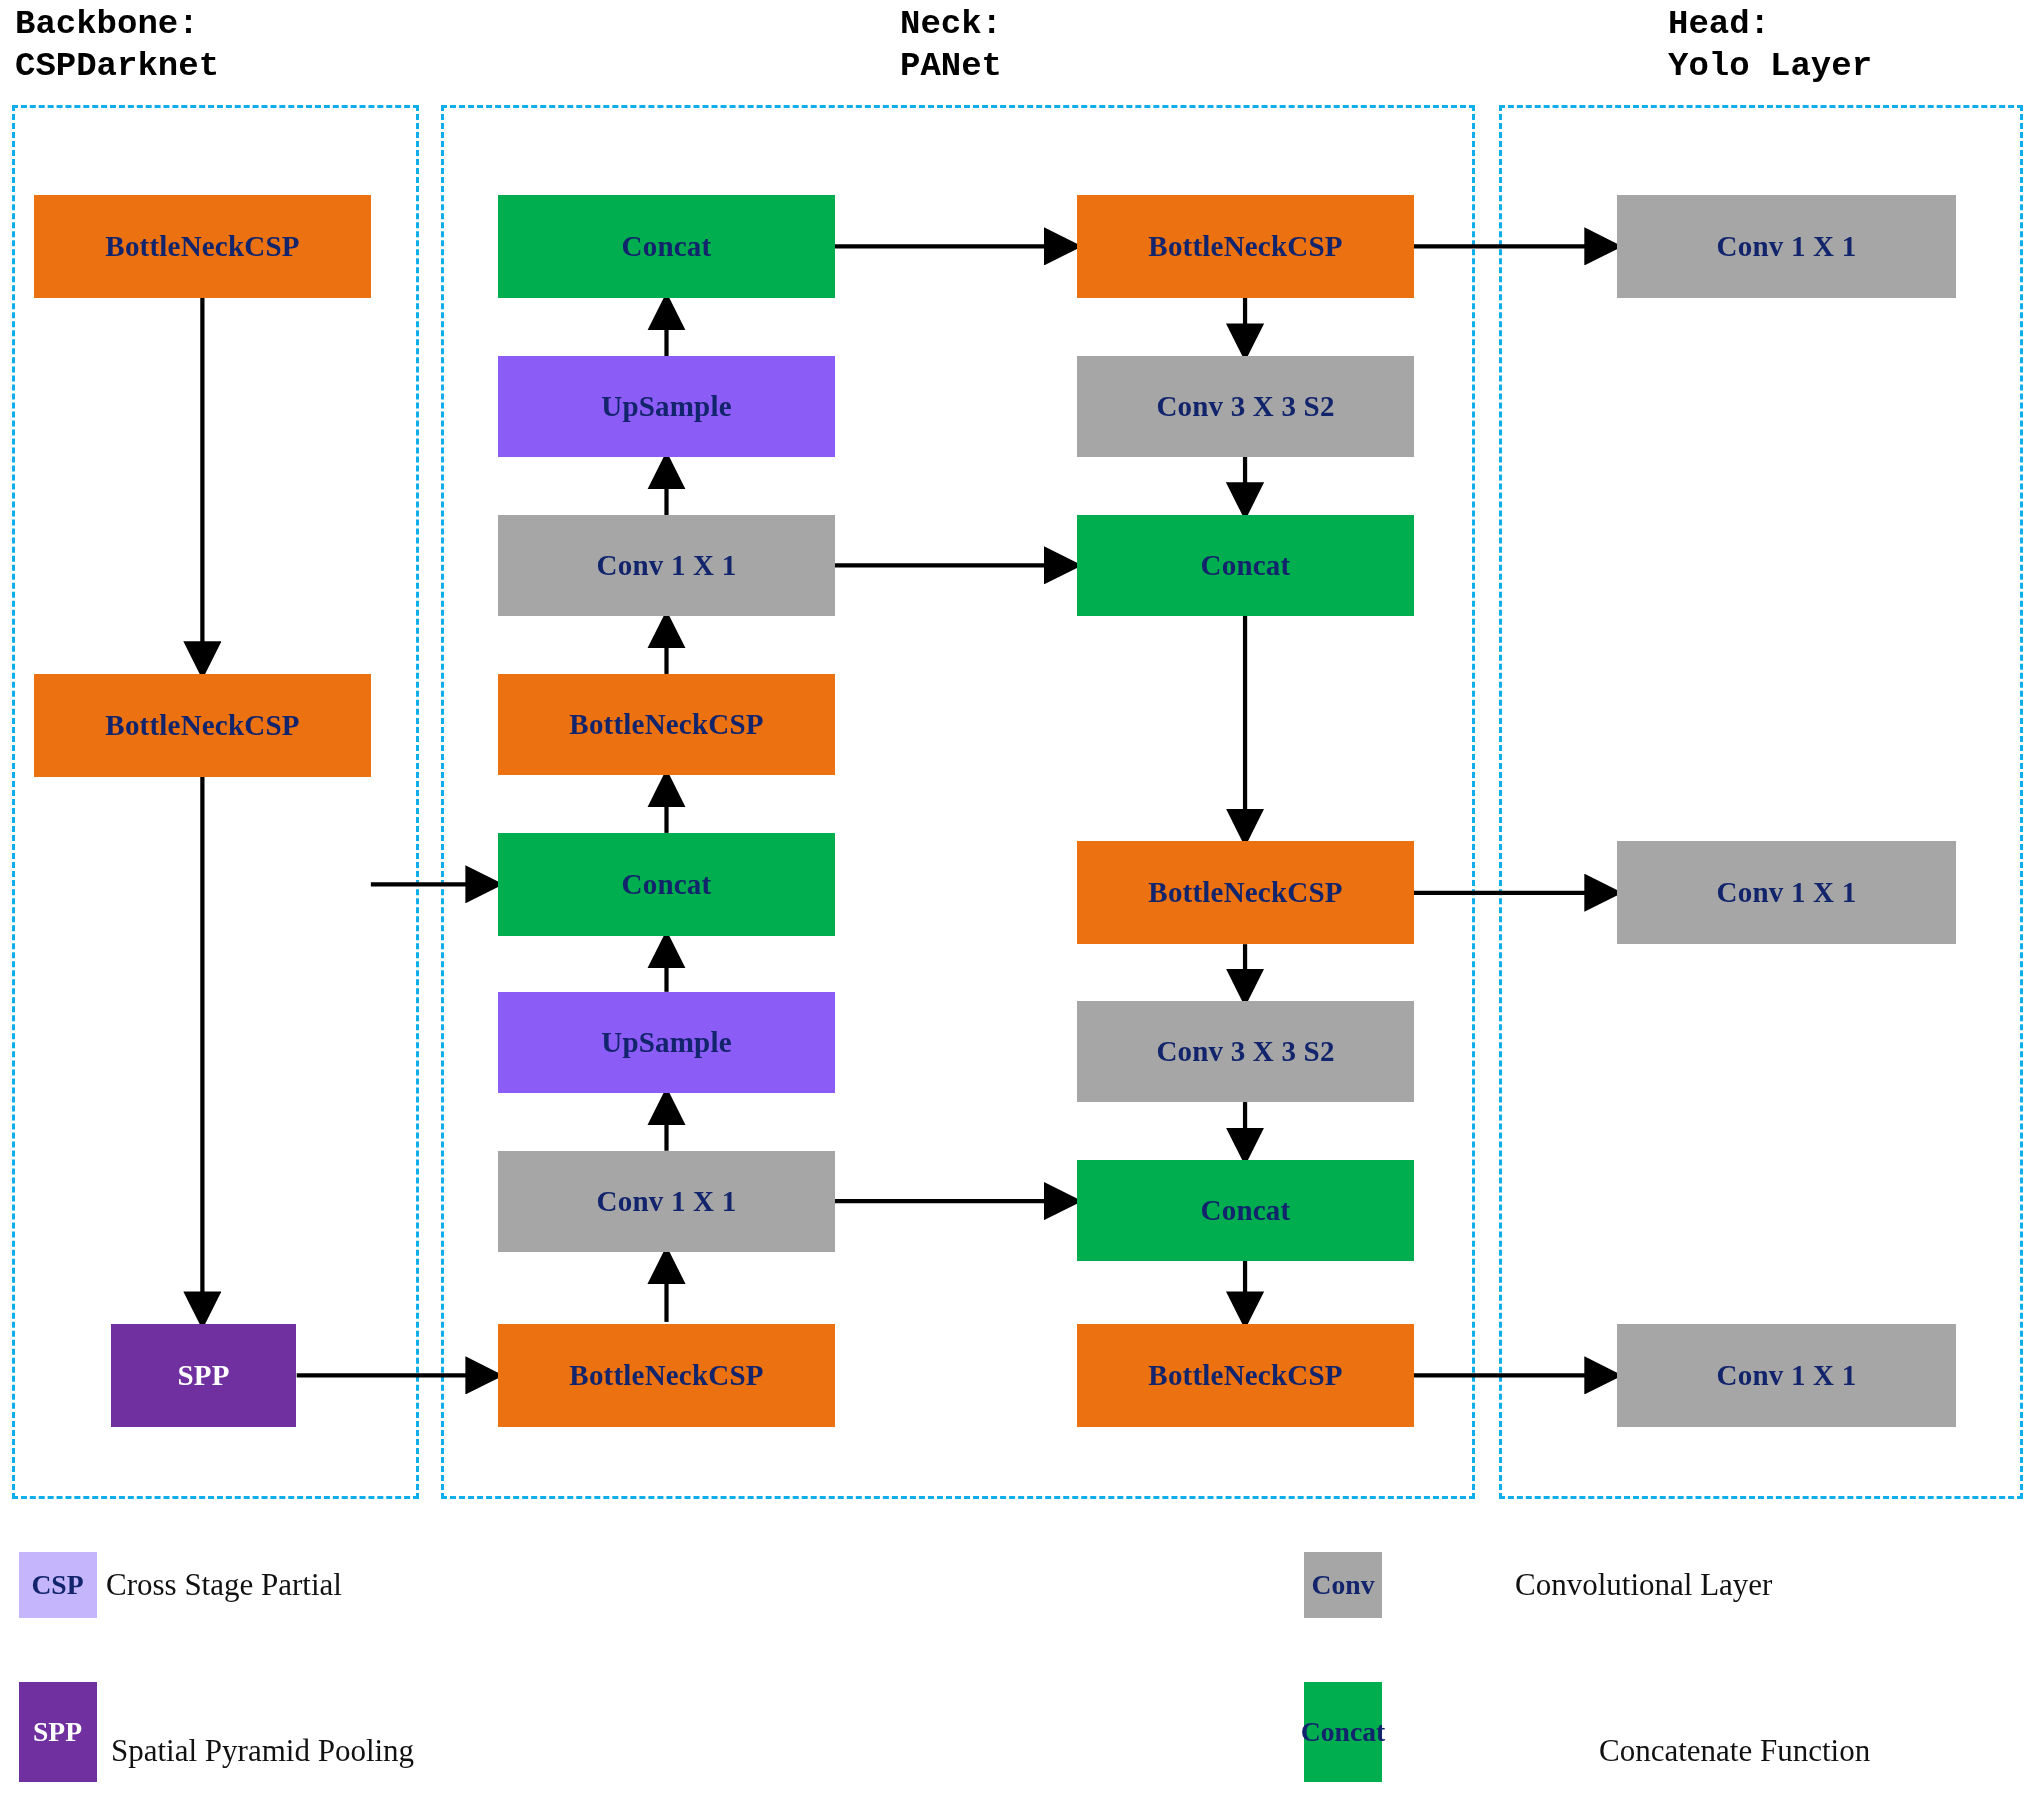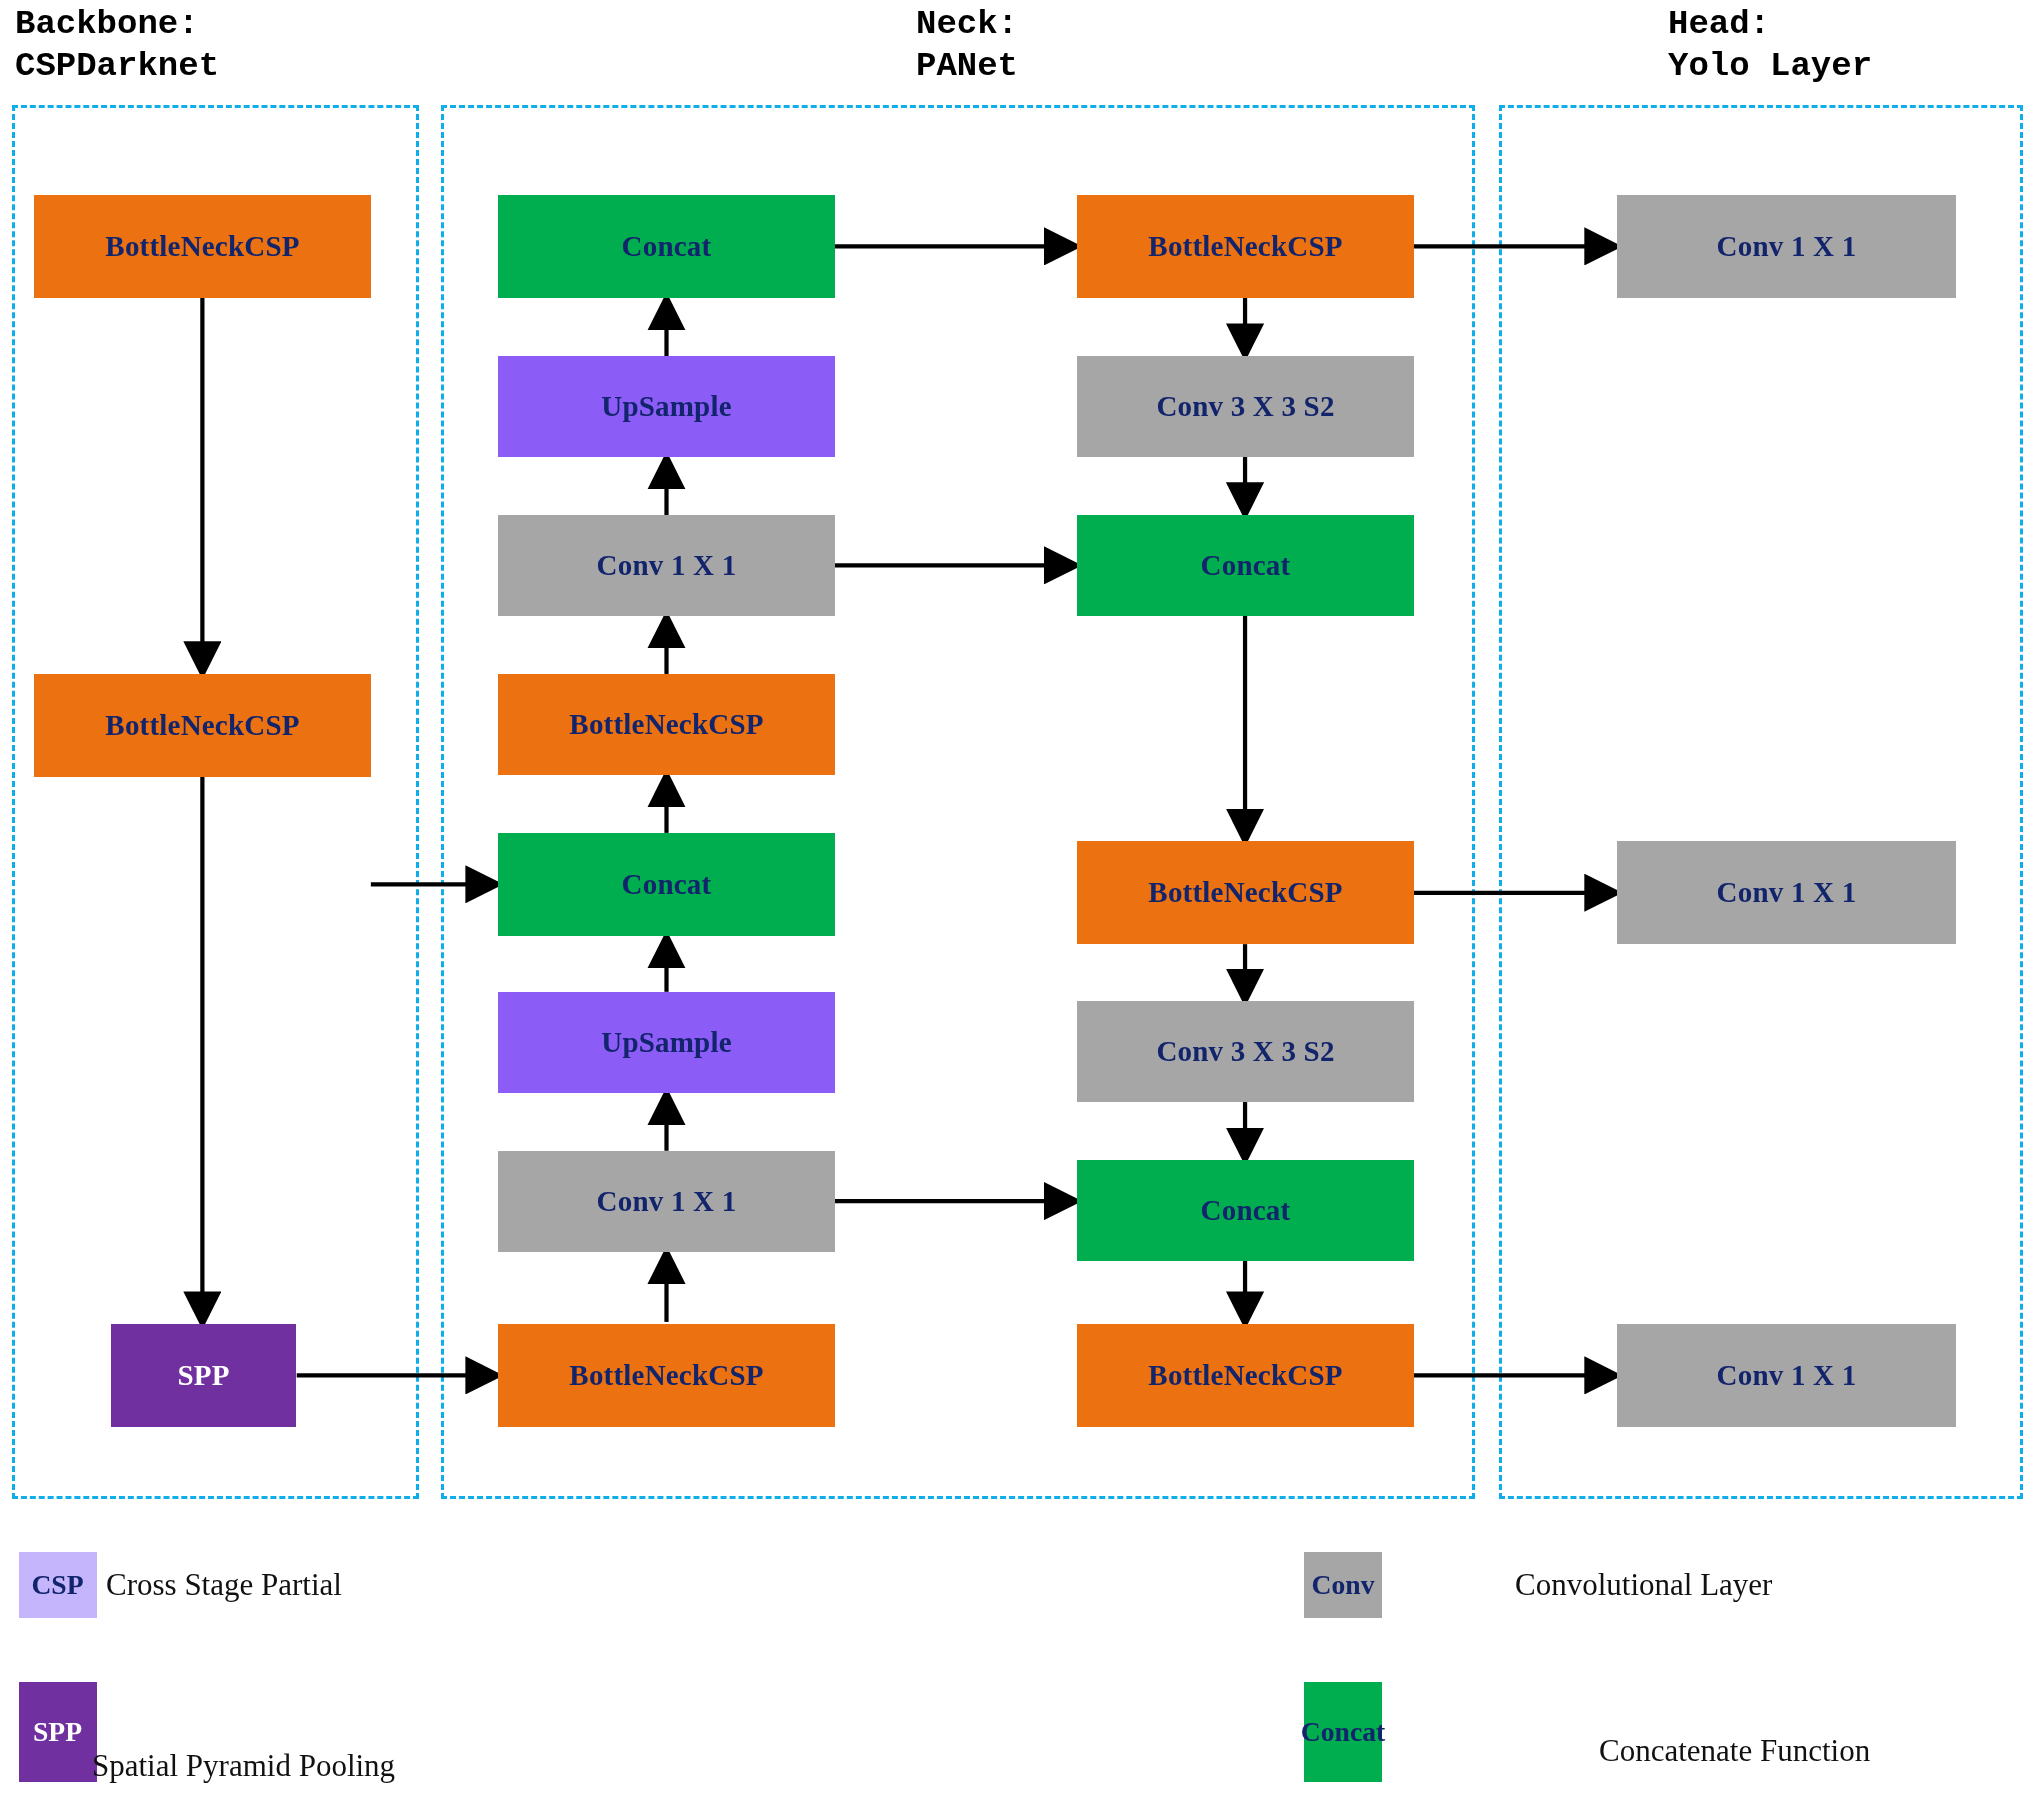"Neck:" div.sec-title { margin-left: 16px -> none }
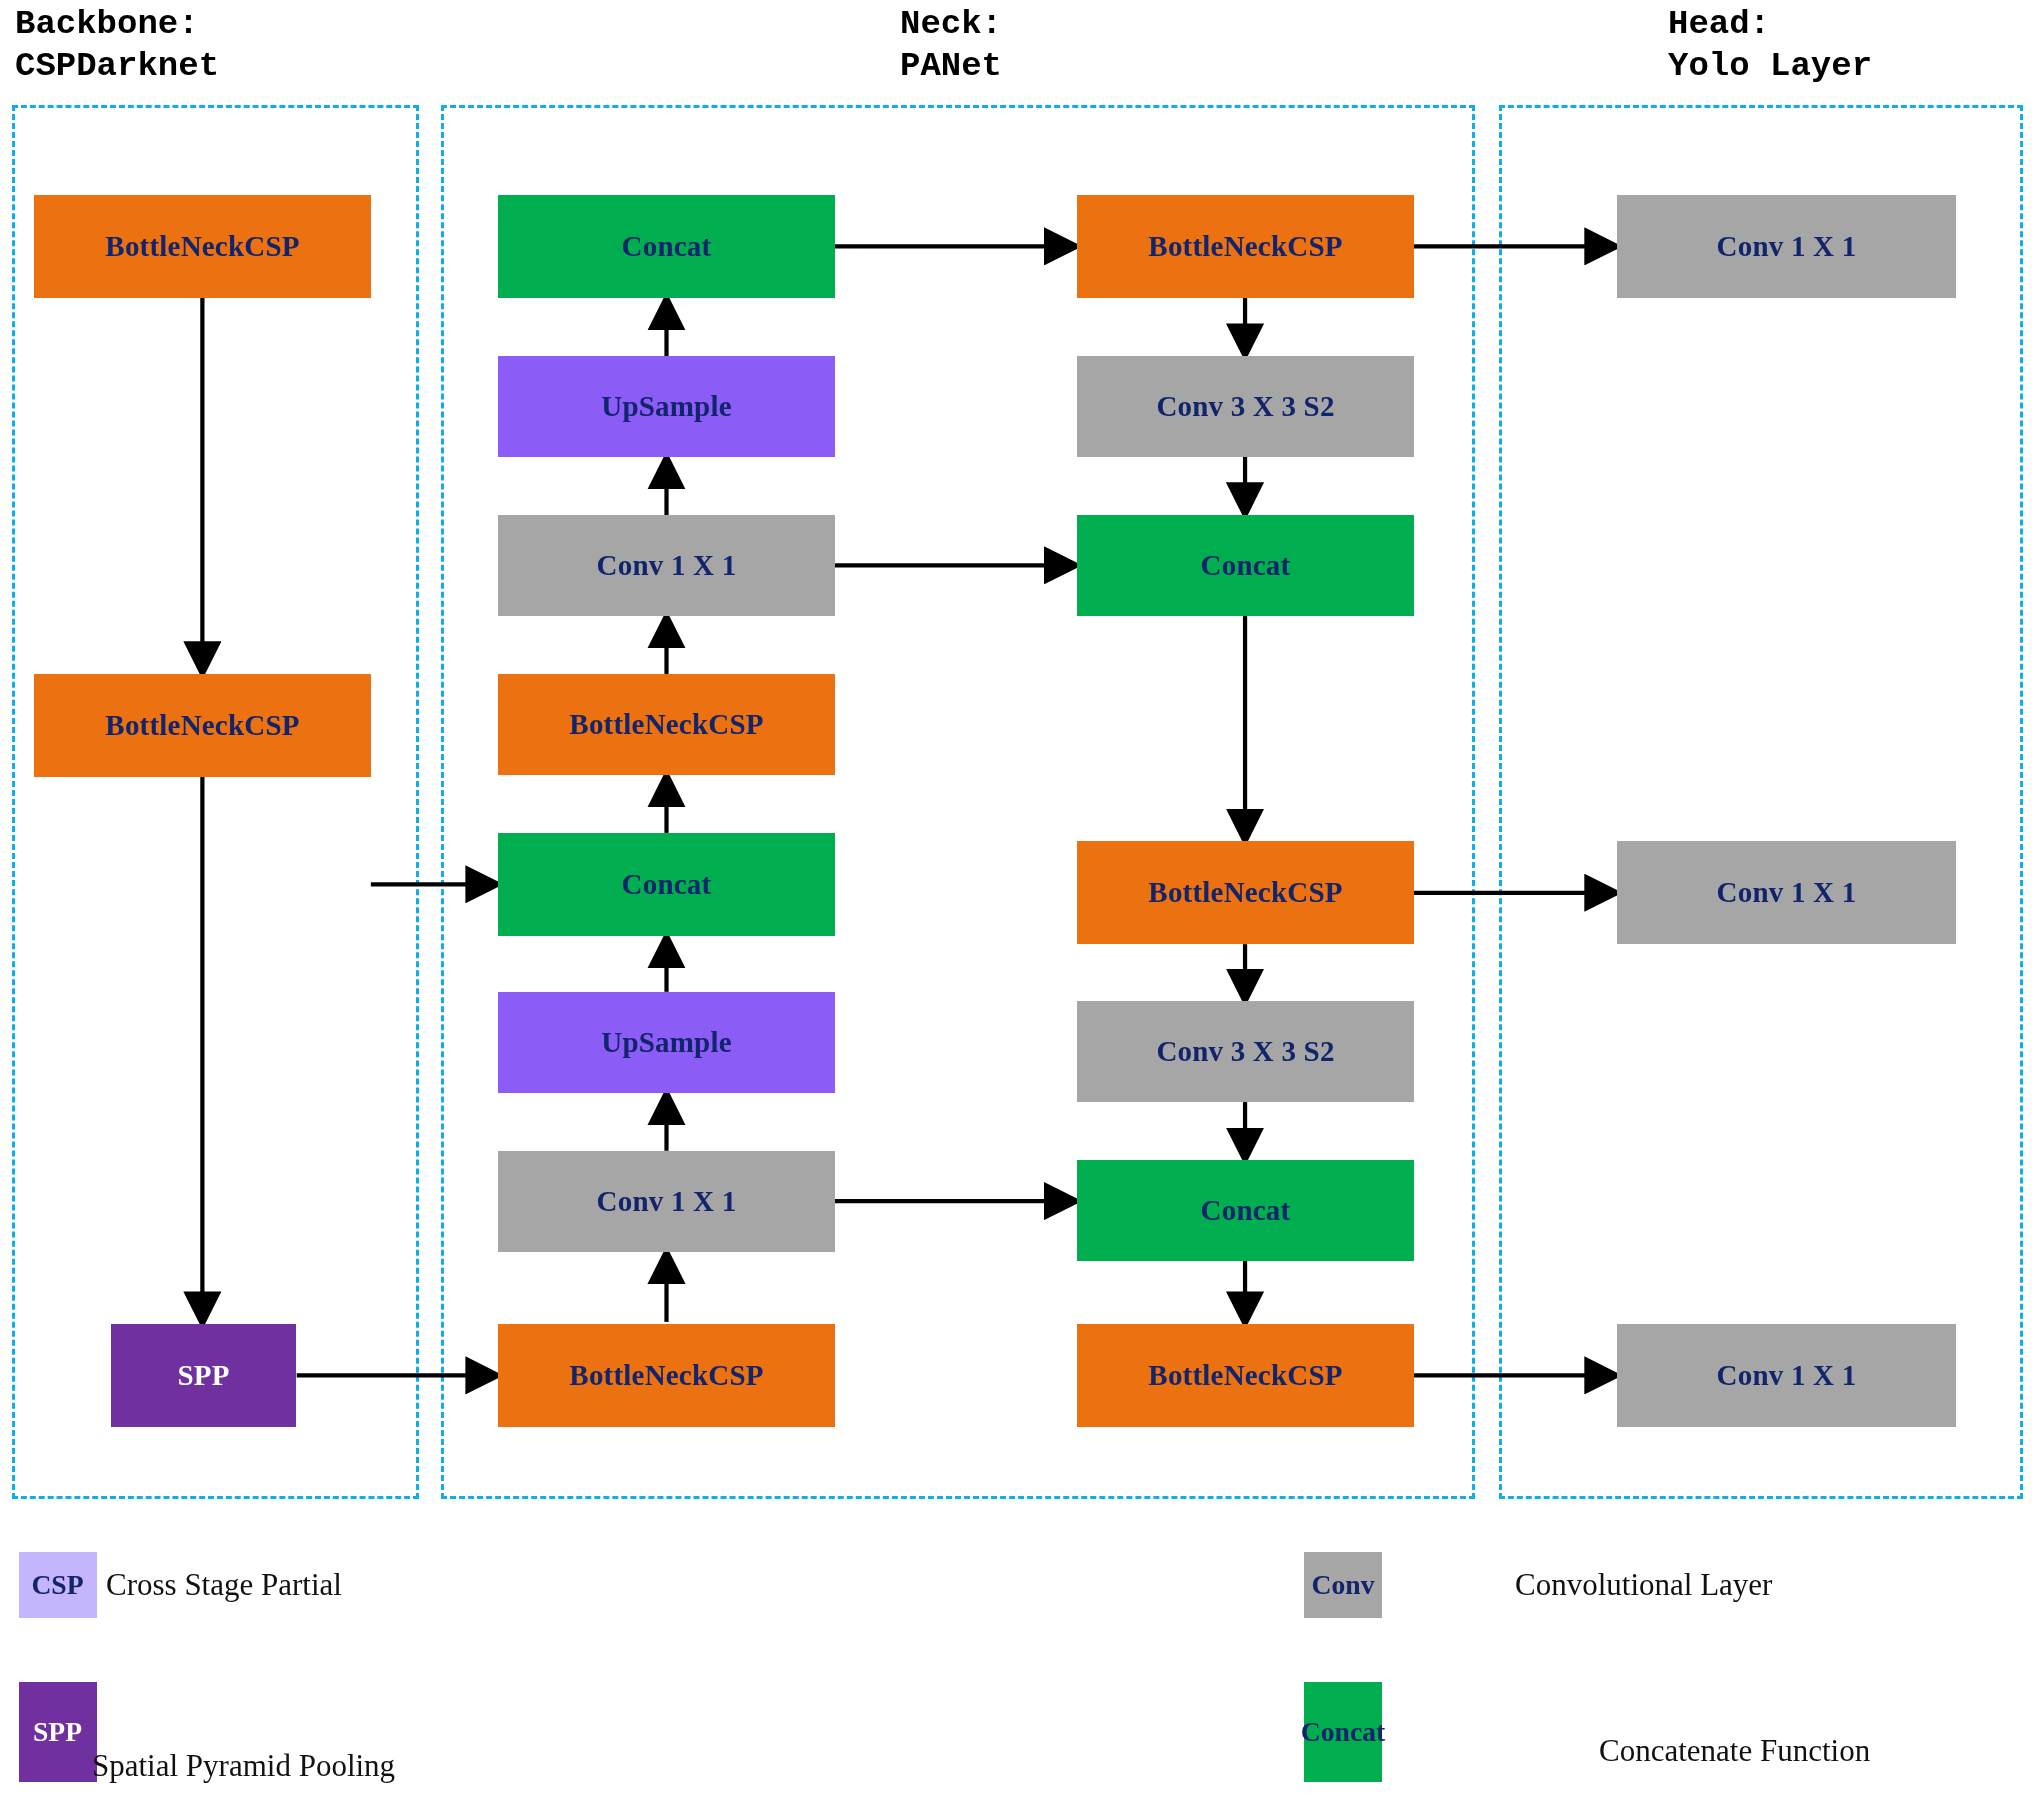"Spatial Pyramid Pooling" div.lg-text { left: 92px -> 111px; margin-top: 15px -> none }
